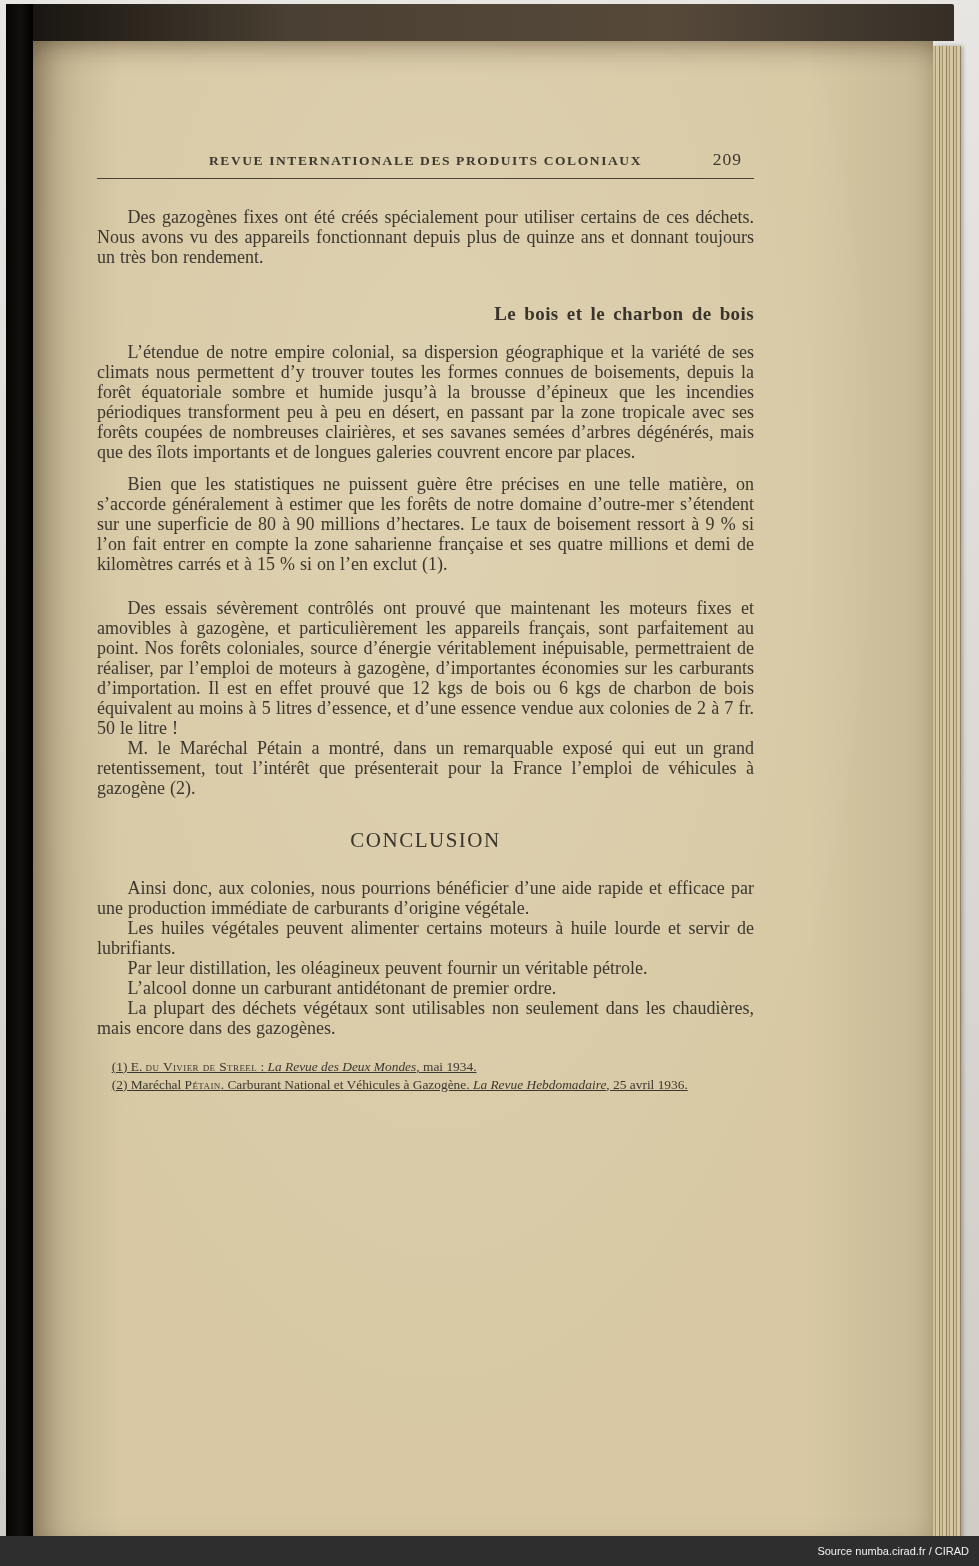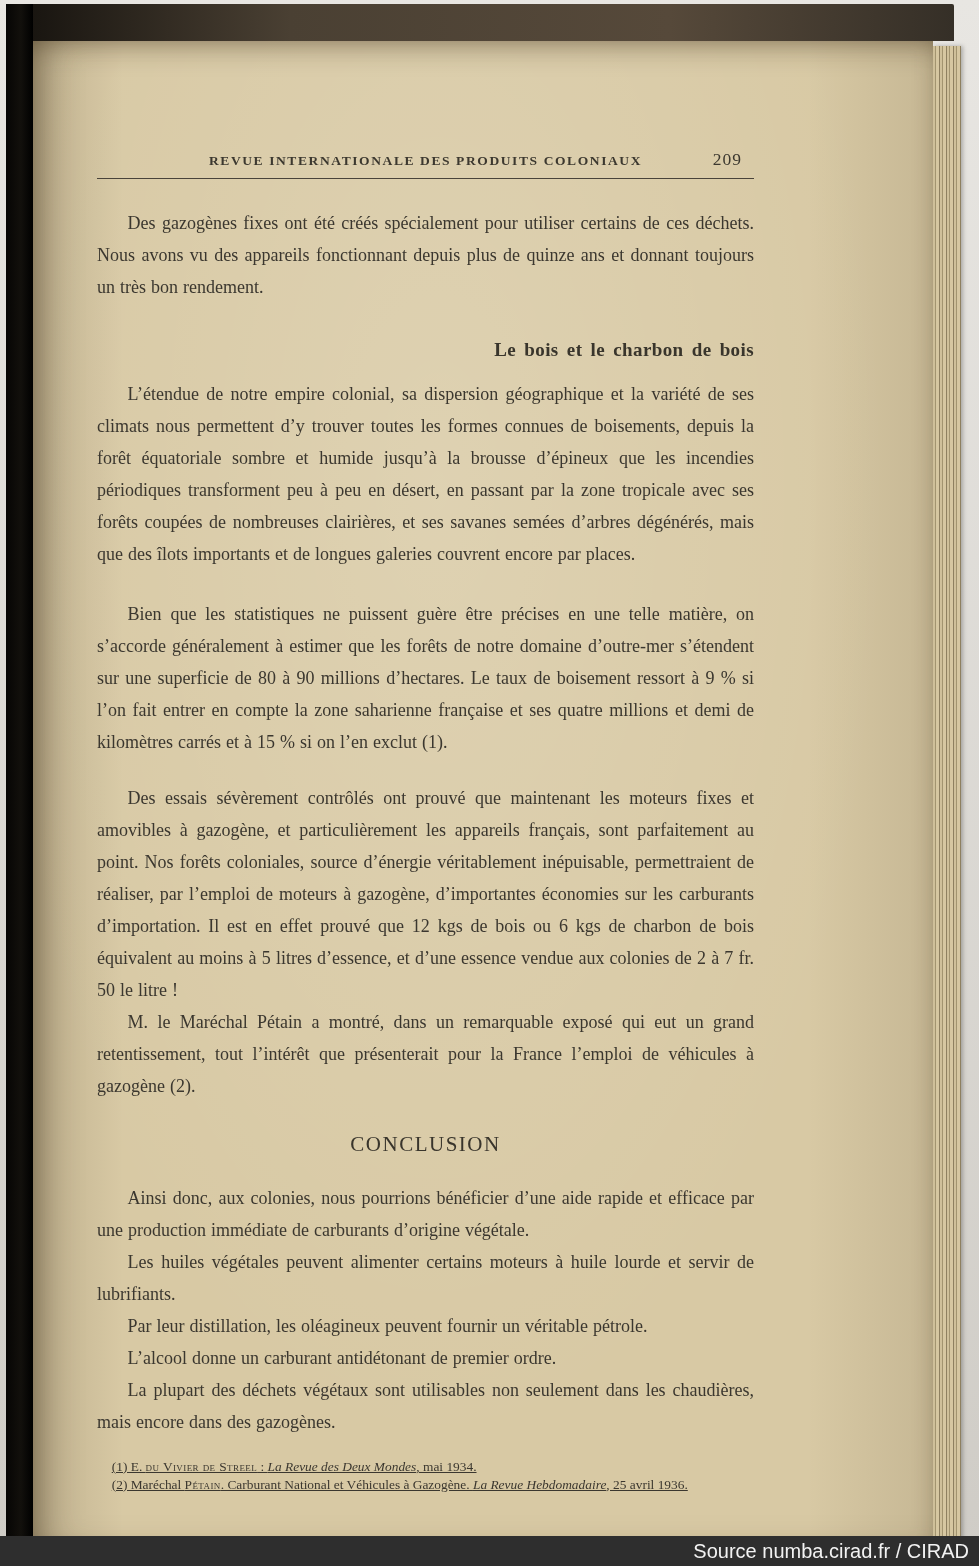"Des gazogènes fixes ont été" .para { line-height: 32px -> 20px }
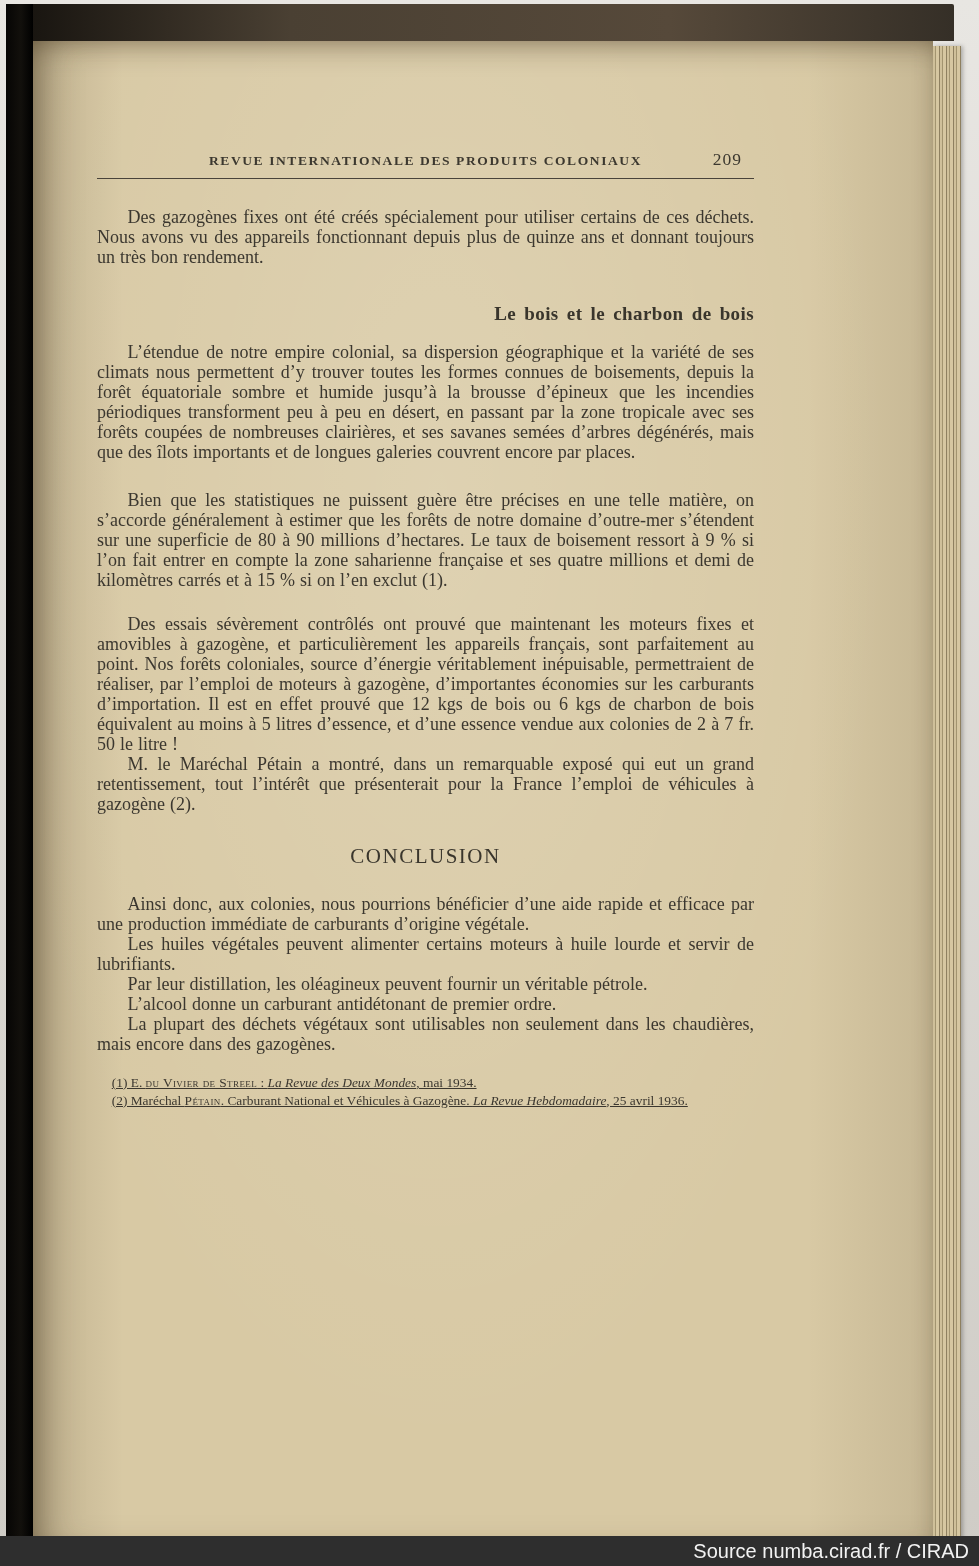"Bien que les statistiques ne" .mt-sm { margin-top: 28px -> 12px }
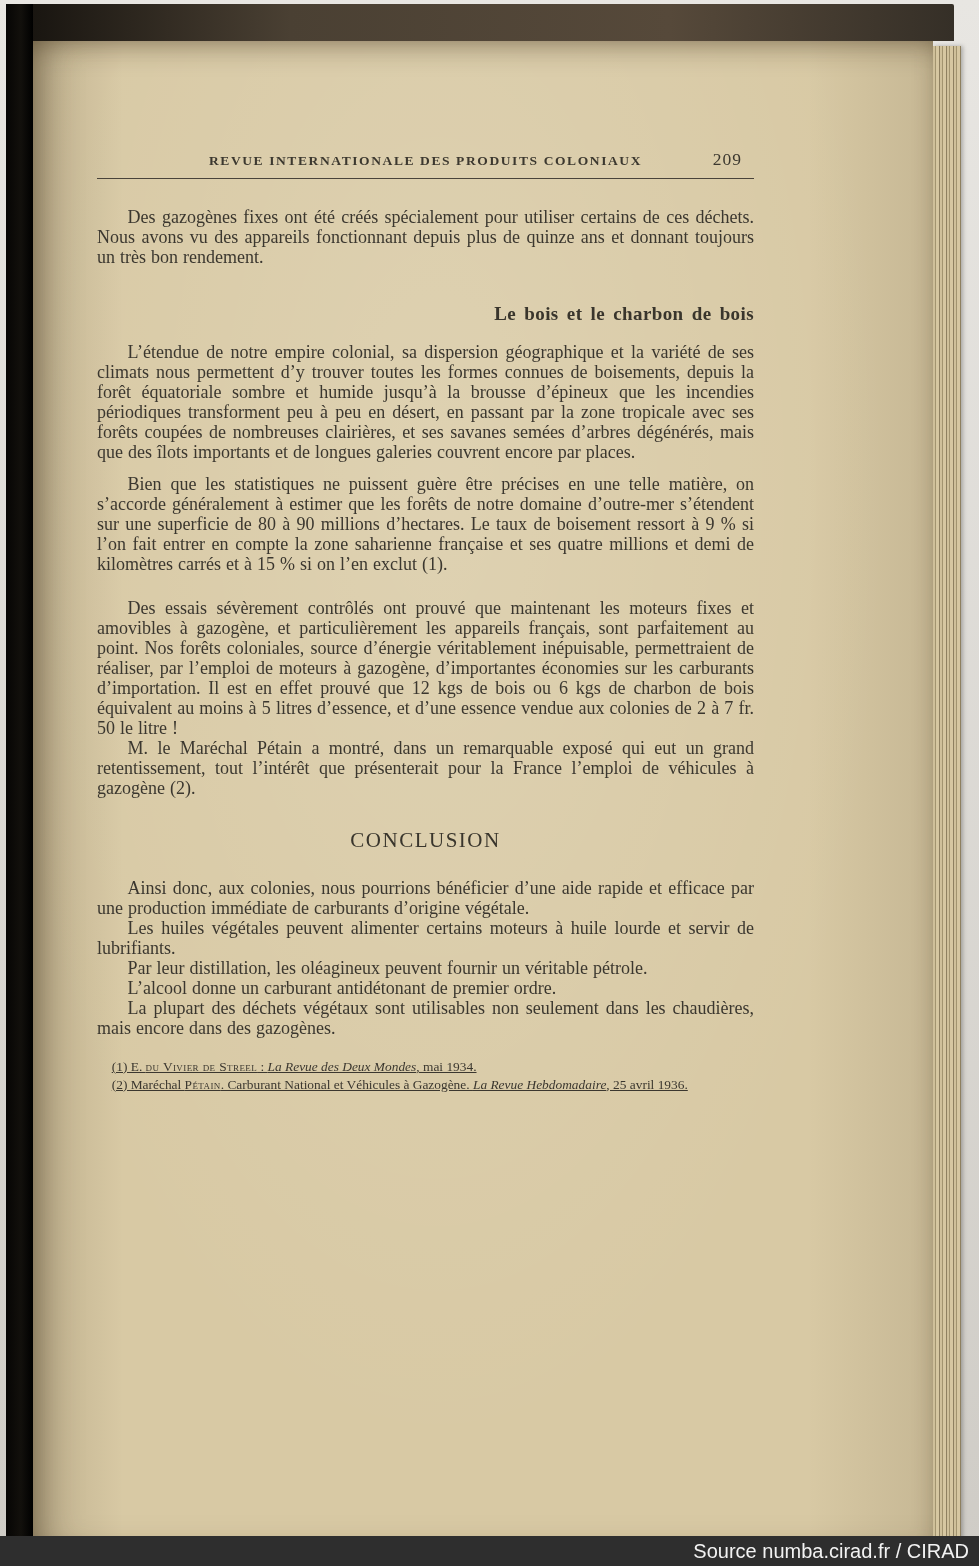"Source numba.cirad.fr / CIRAD" .caption-bar { font-size: 20px -> 11px }
